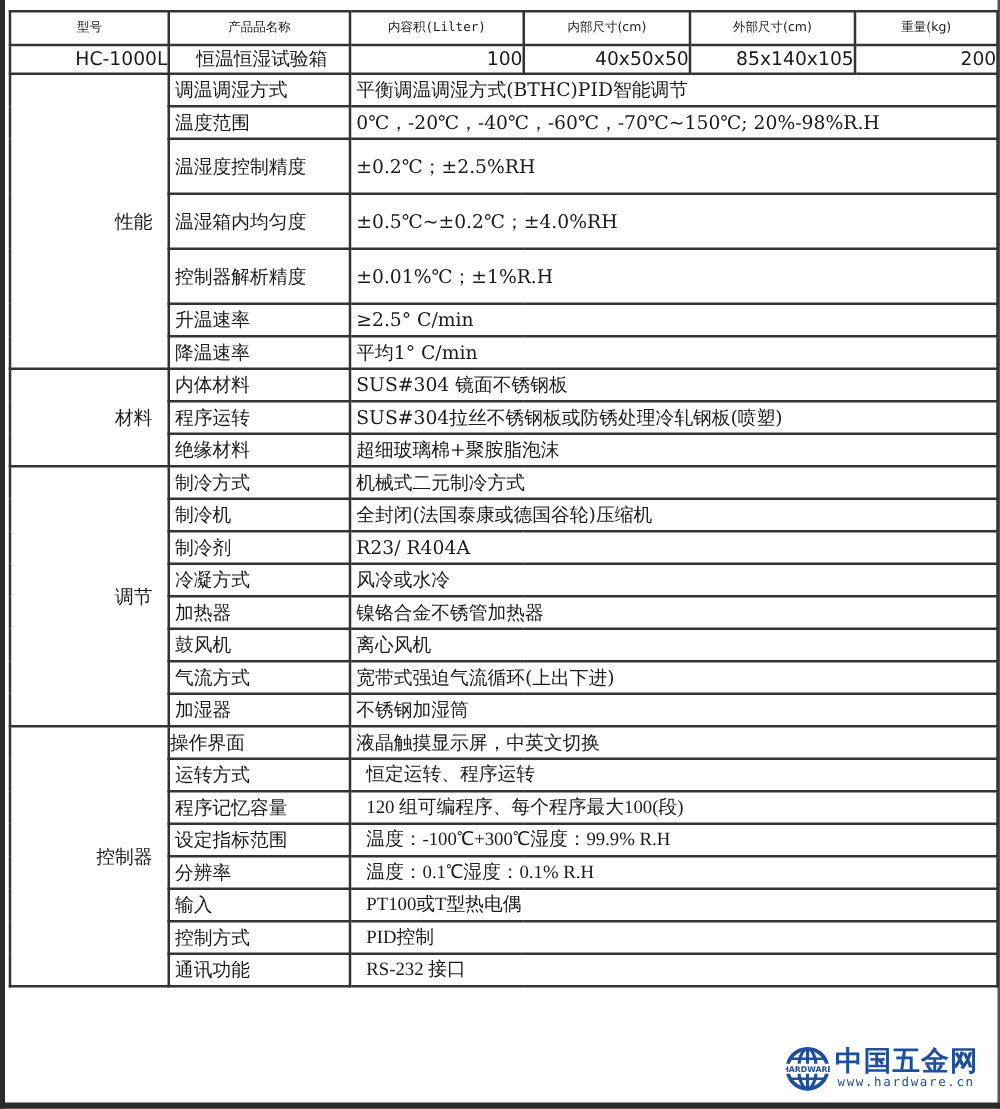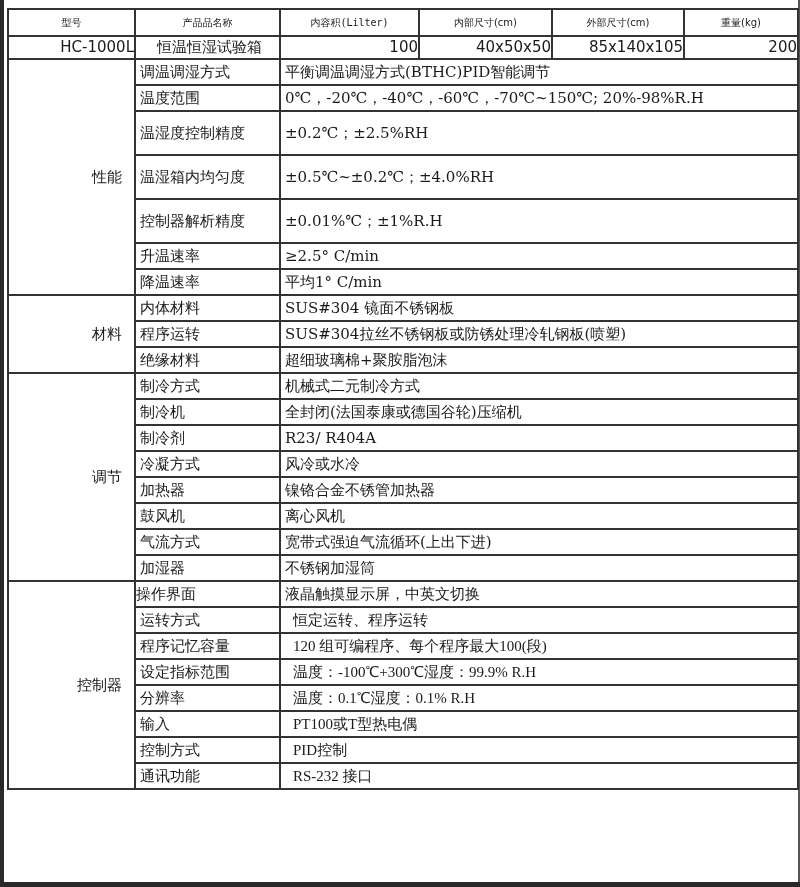"中国五金网" div.logo { html: none -> <div> <svg> <circle></circle> <ellipse></ellipse> <line></line> <line></line> <line></line> <rect></rect> <text>HARDWARE</text> </svg> <div>中国五金网</div> <div>www.hardware.cn</div> </div> }
